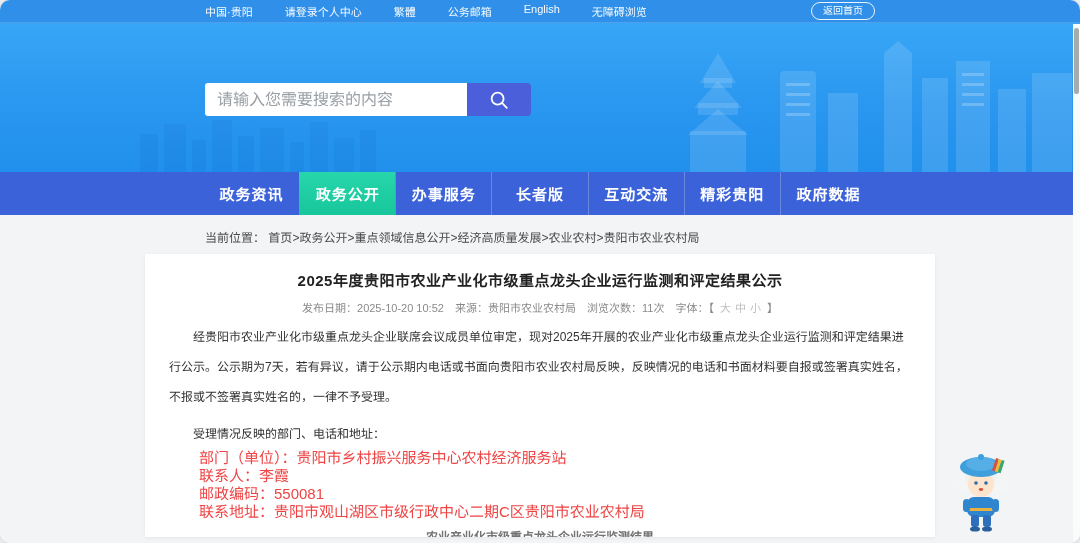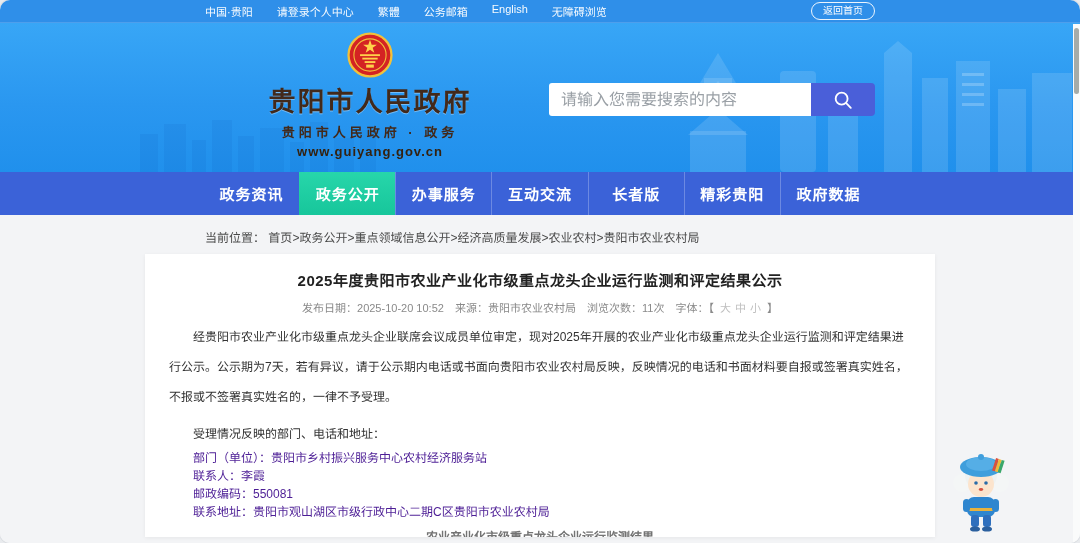"中国·贵阳" .toplinks { gap: 24px -> 32px }
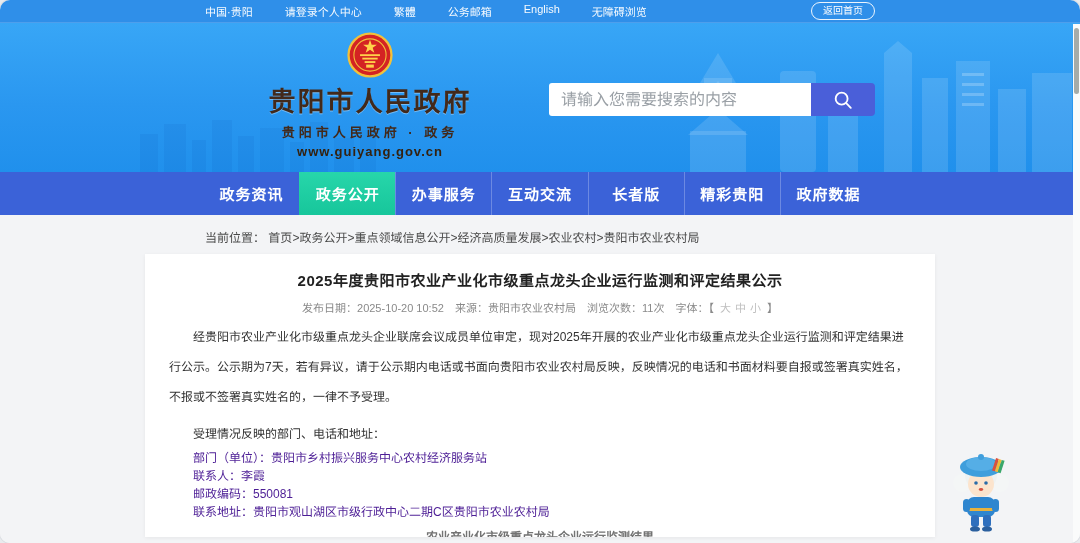"贵阳市人民政府" div.logo-block { html: <div> <svg> <circle></circle> <circle></circle> <circle></circle> <polygon></polygon> <rect></rect> <rect></rect> <rect></rect> <rect></rect> </svg> <div>贵阳市人民政府</div> <div>贵阳市人民政府 · 政务</div> <div>www.guiyang.gov.cn</div> </div> -> none }
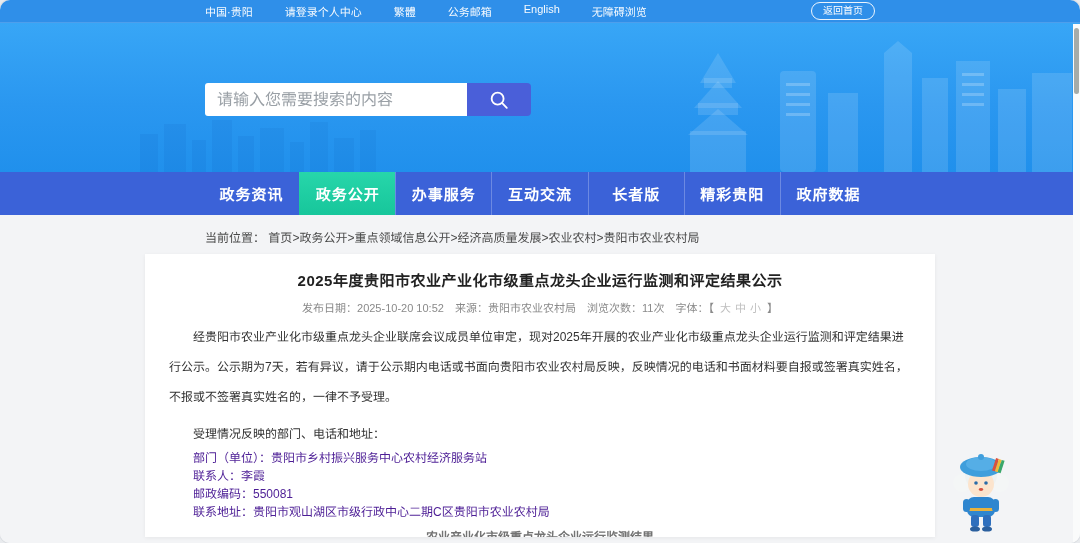"互动交流" div.nav-tab { order: before "长者版" -> after "长者版" }
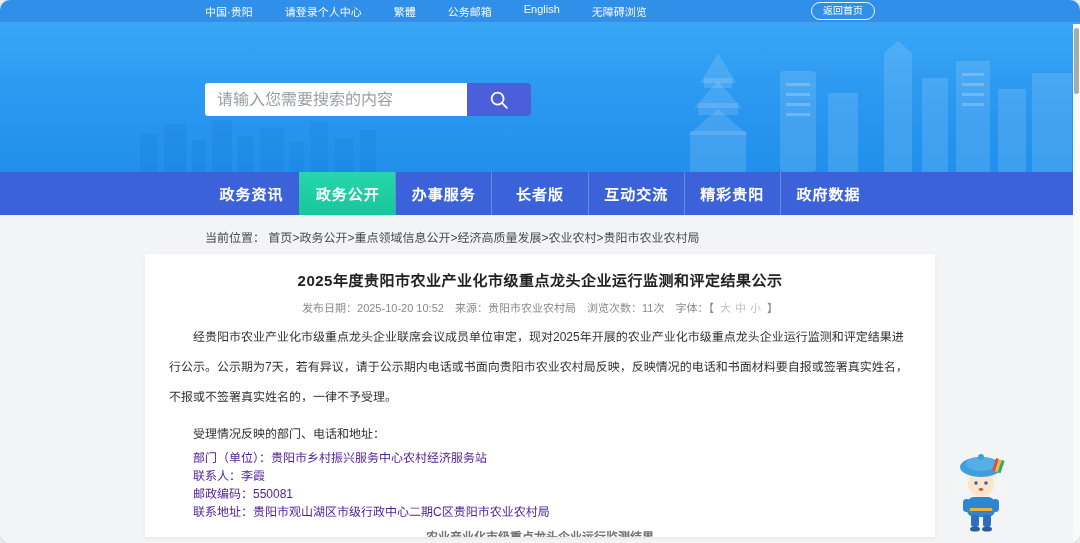"部门（单位）：贵阳市乡村振兴服务中心农村经济服务站" .cline { color: #4c1d95 -> #ef4444; font-size: 12px -> 15px }
